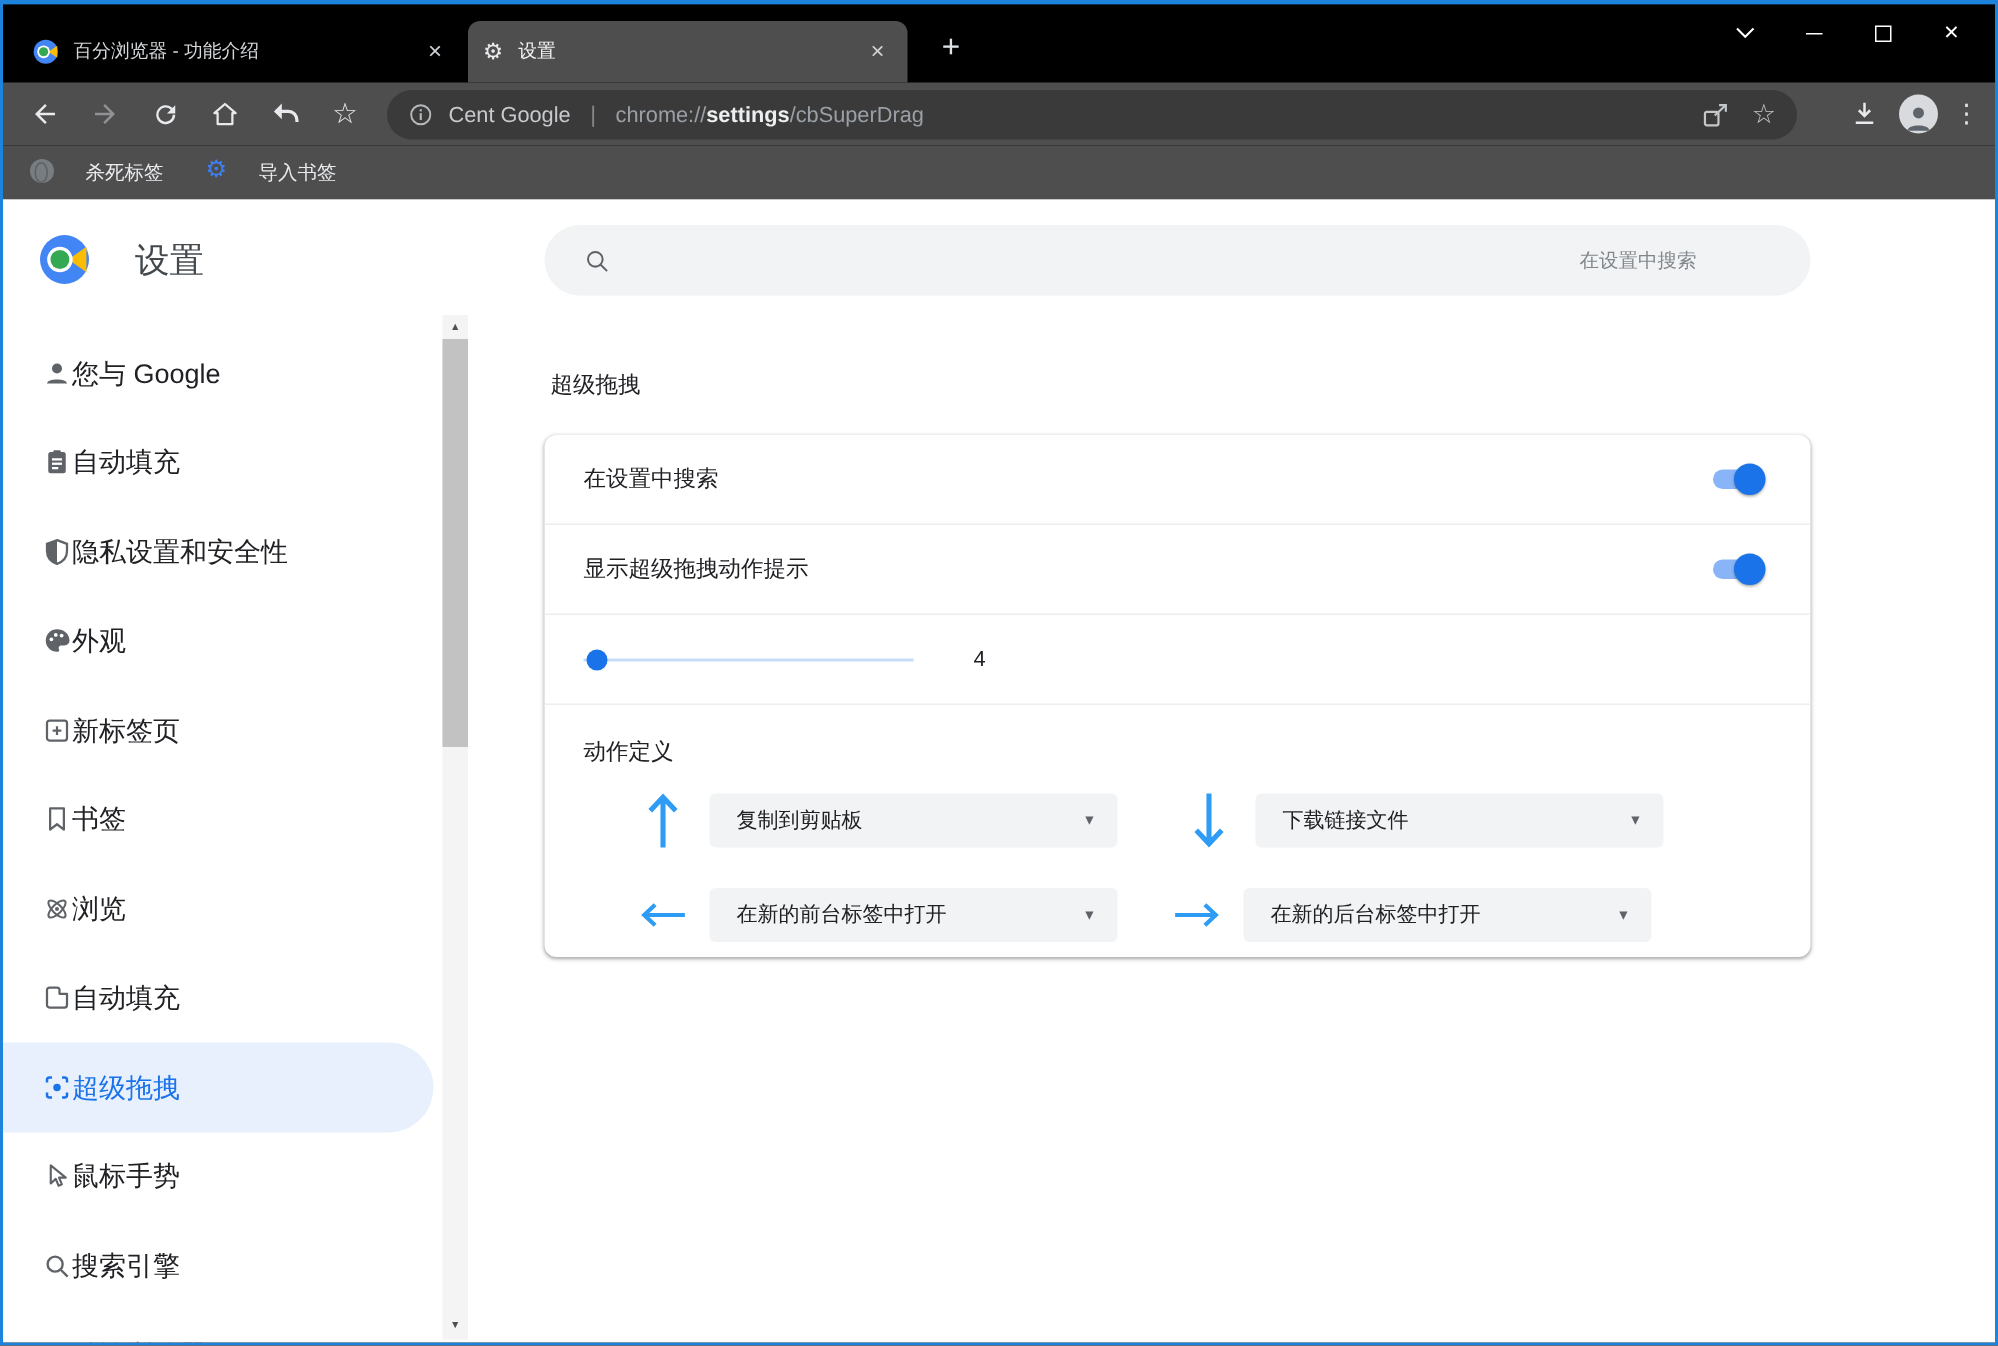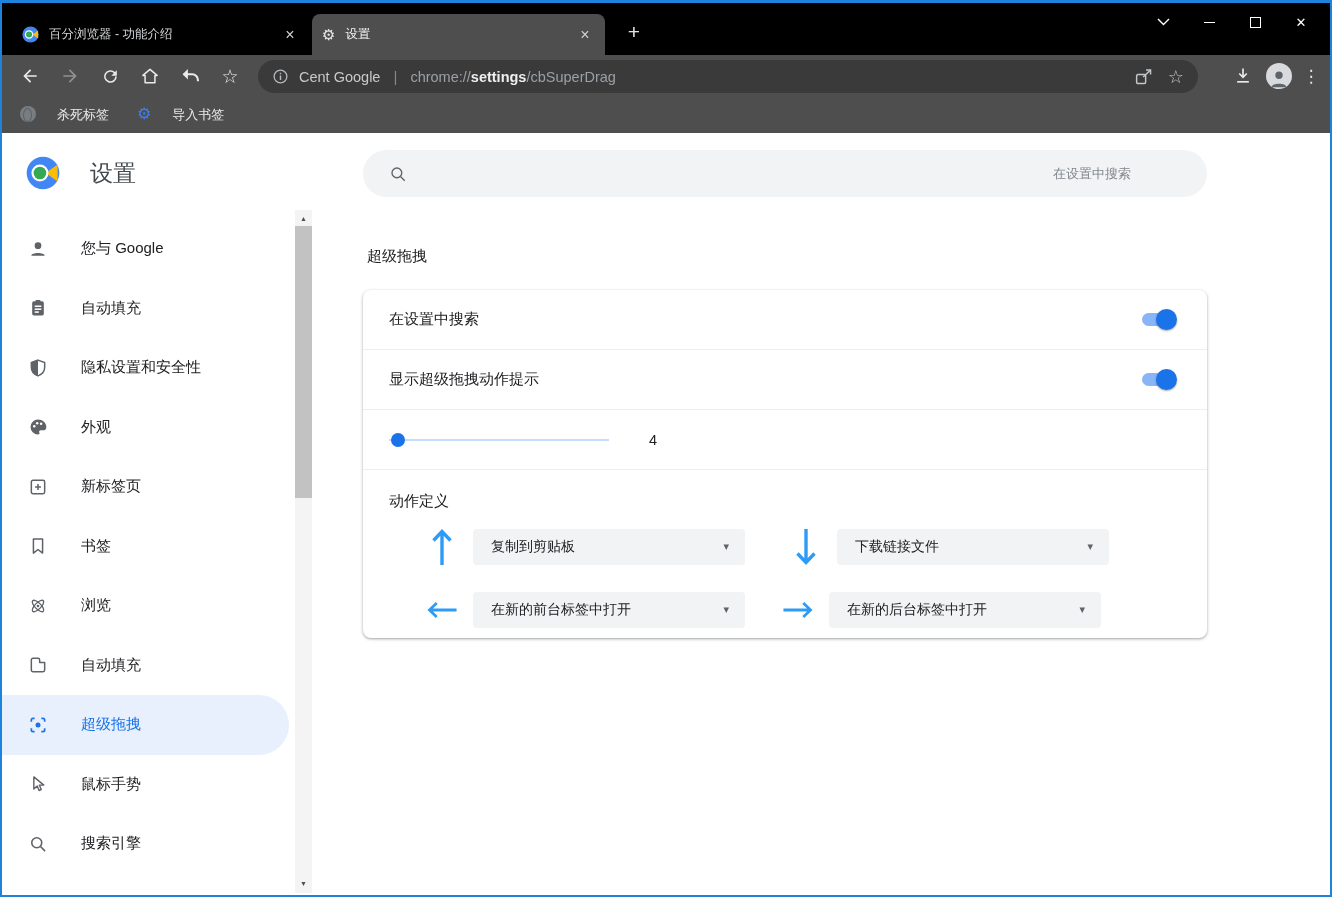"您与 Google" .sb-item .sb-label { font-size: 15px -> 18px; margin-left: 33px -> none }
